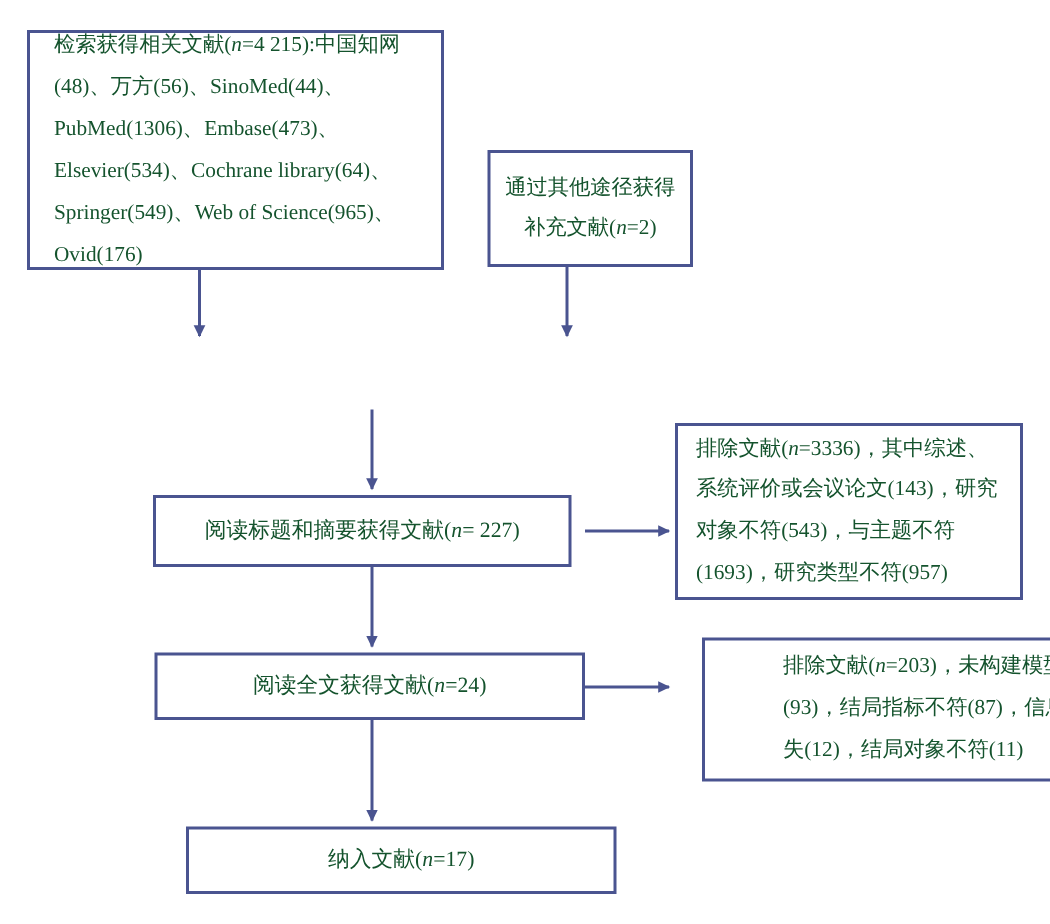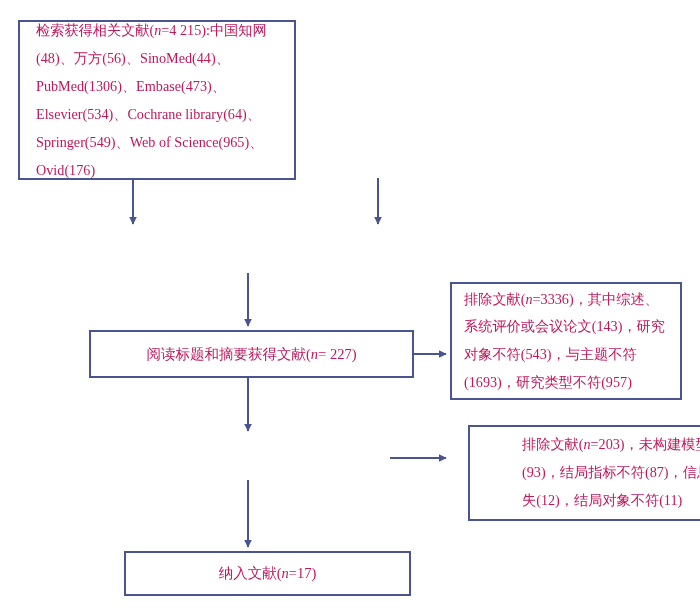"检索获得相关文献(n=4" .node .node-text { color: #be185d -> #14532d }
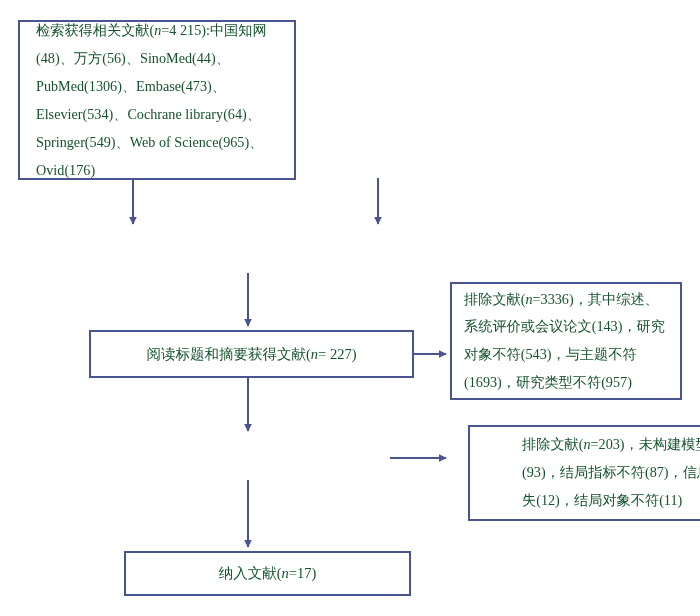"通过其他途径获得补充文献(n=2)" div.node { html: none -> <div> <span>通过其他途径获得补充文献(<i>n</i>=2)</span> </div> }
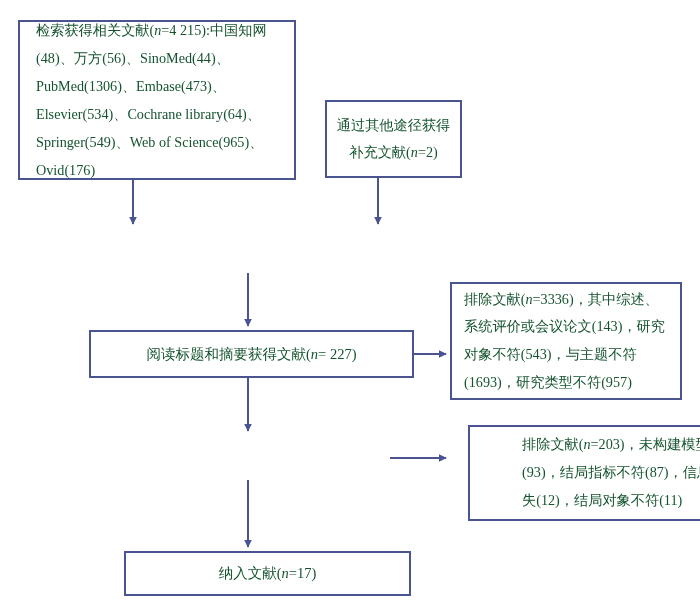"阅读标题和摘要获得文献(n= 227)" #node-title-abstract { left: 89px -> 102px; width: 325px -> 279px }
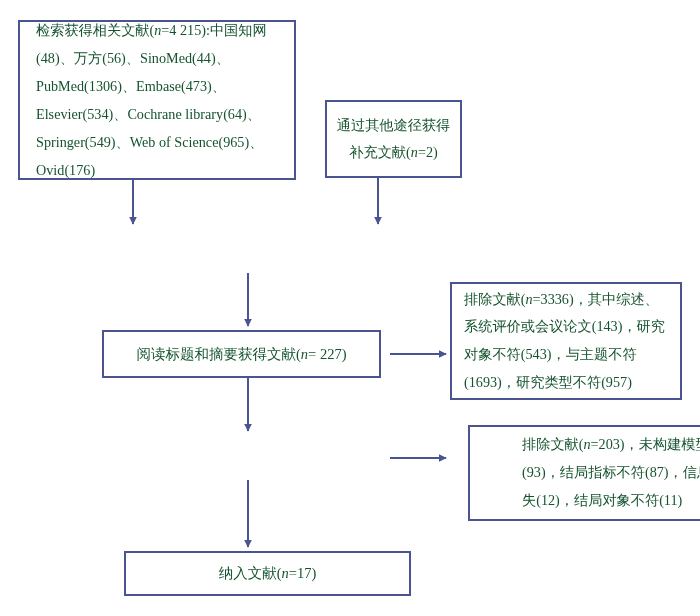"阅读全文获得文献(n=24)" div.node { html: none -> <div> <span>阅读全文获得文献(<i>n</i>=24)</span> </div> }
